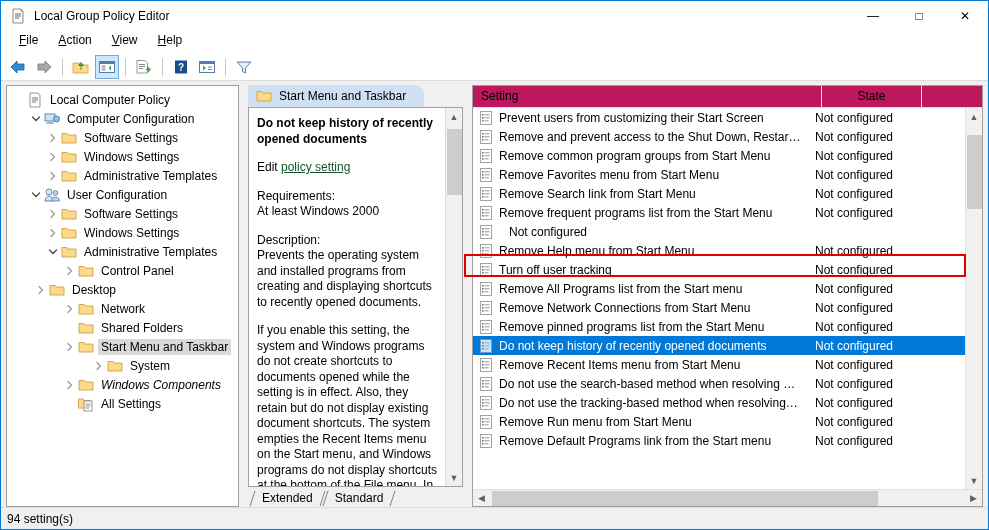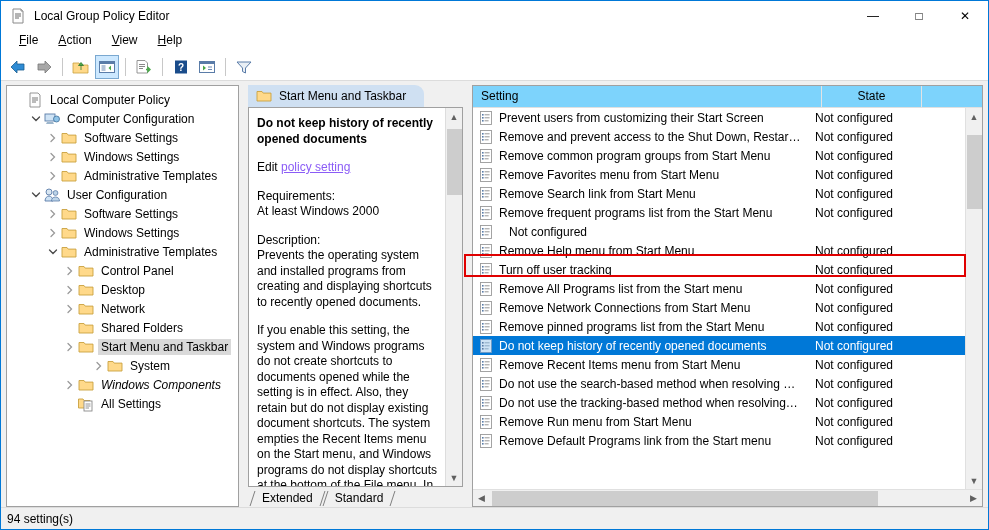"Setting" .list-head { background: #7dd3fc -> #be185d }
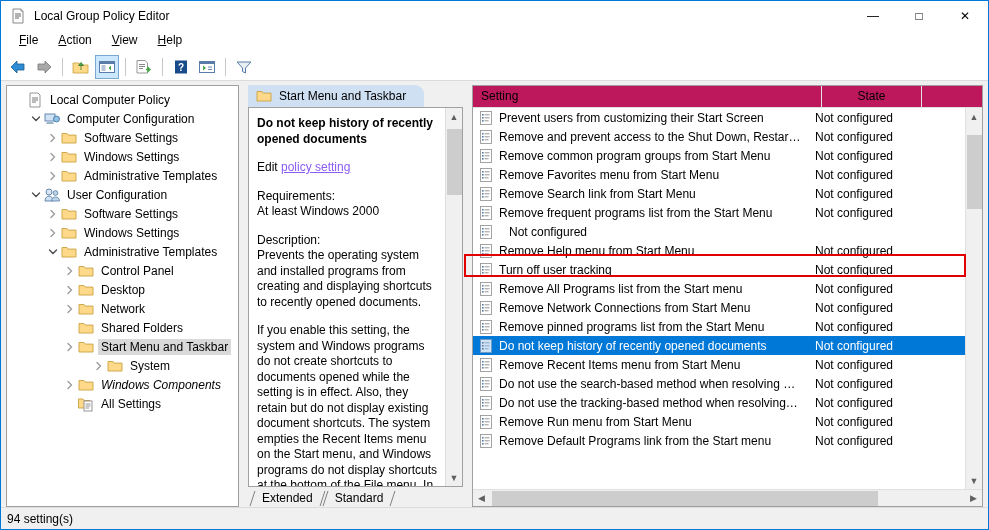"policy setting" .policy-link { color: #8b5cf6 -> #14532d }
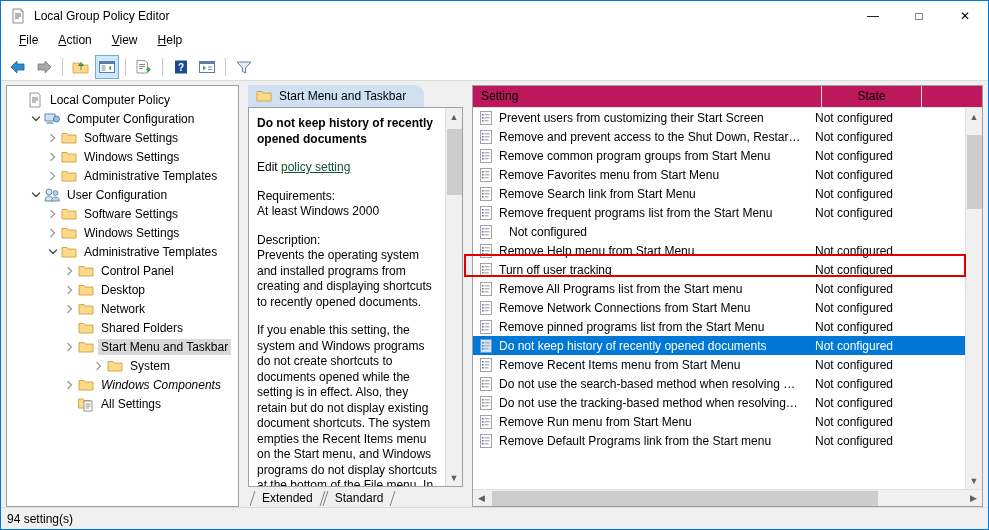"Desktop" div.tree-row { padding-left: 55px -> 26px }
